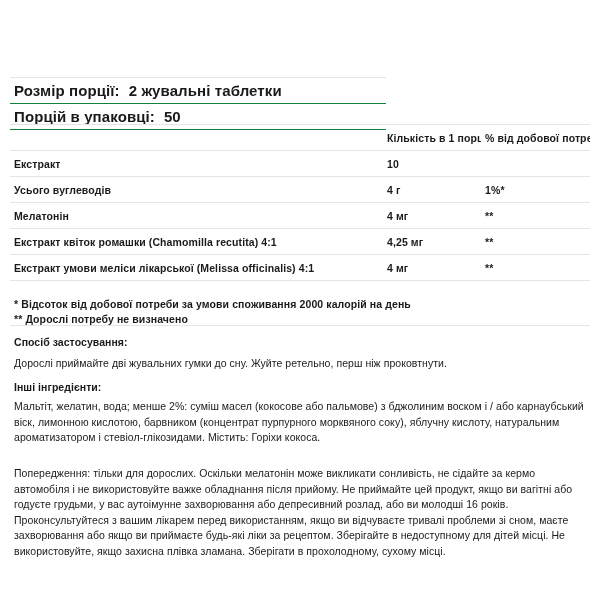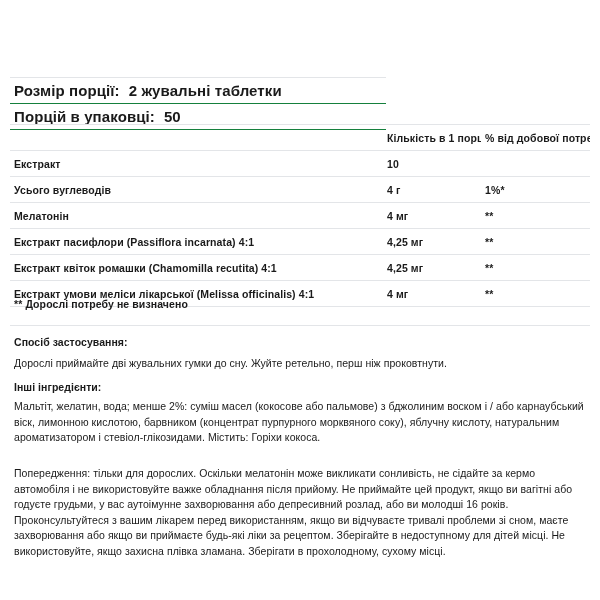"Екстракт пасифлори (Passiflora" tr { html: <tr> <td>Екстракт пасифлори (Passiflora incarnata) 4:1</td> <td>4,25 мг</td> <td>**</td> </tr> -> none }
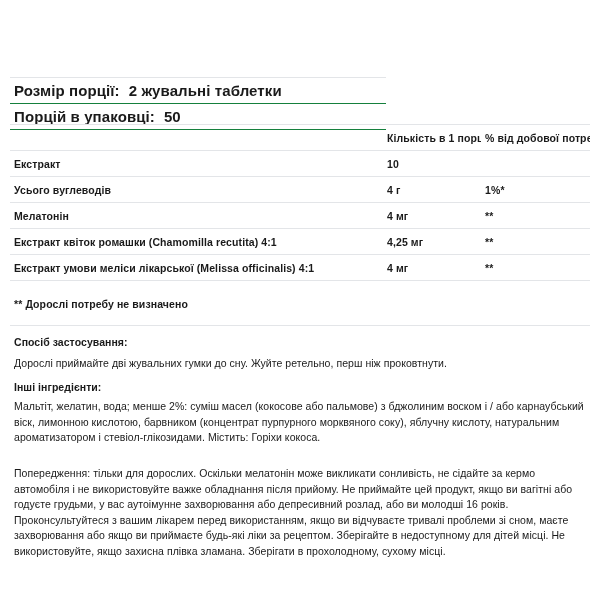"* Відсоток від добової потреби" span.footnote-line { html: none -> <span>* Відсоток від добової потреби за умови споживання 2000 калорій на день</span> }
